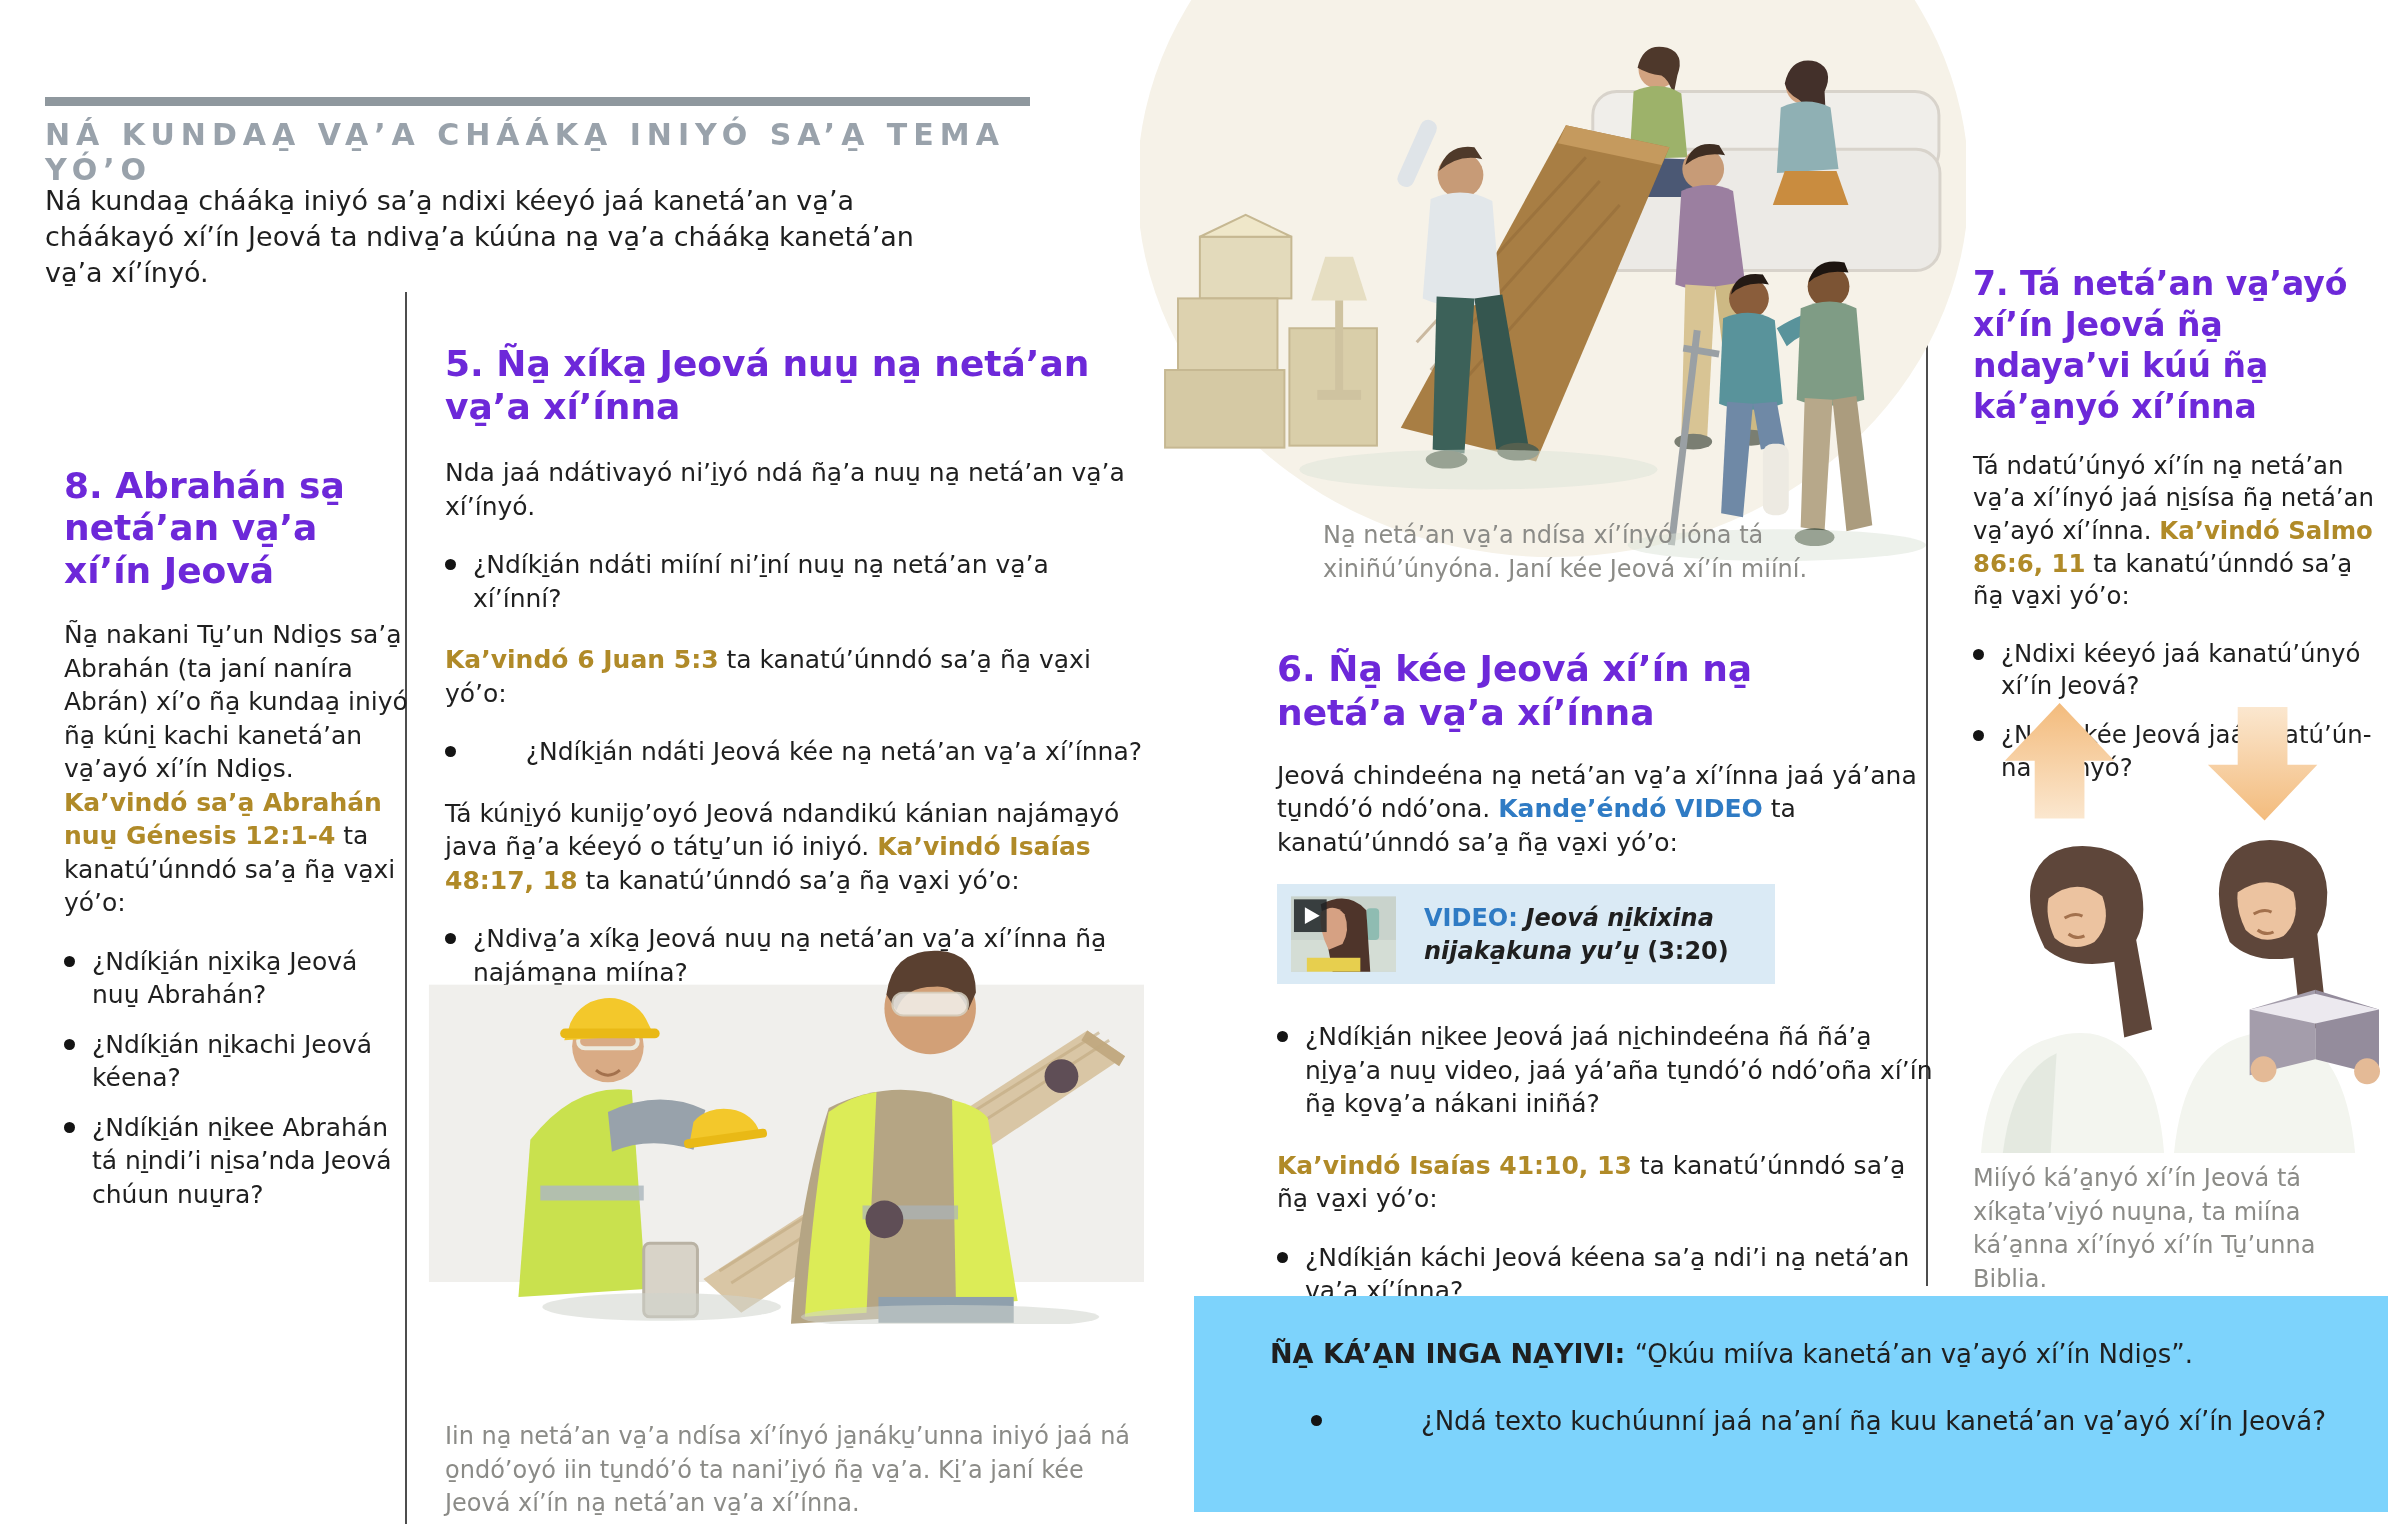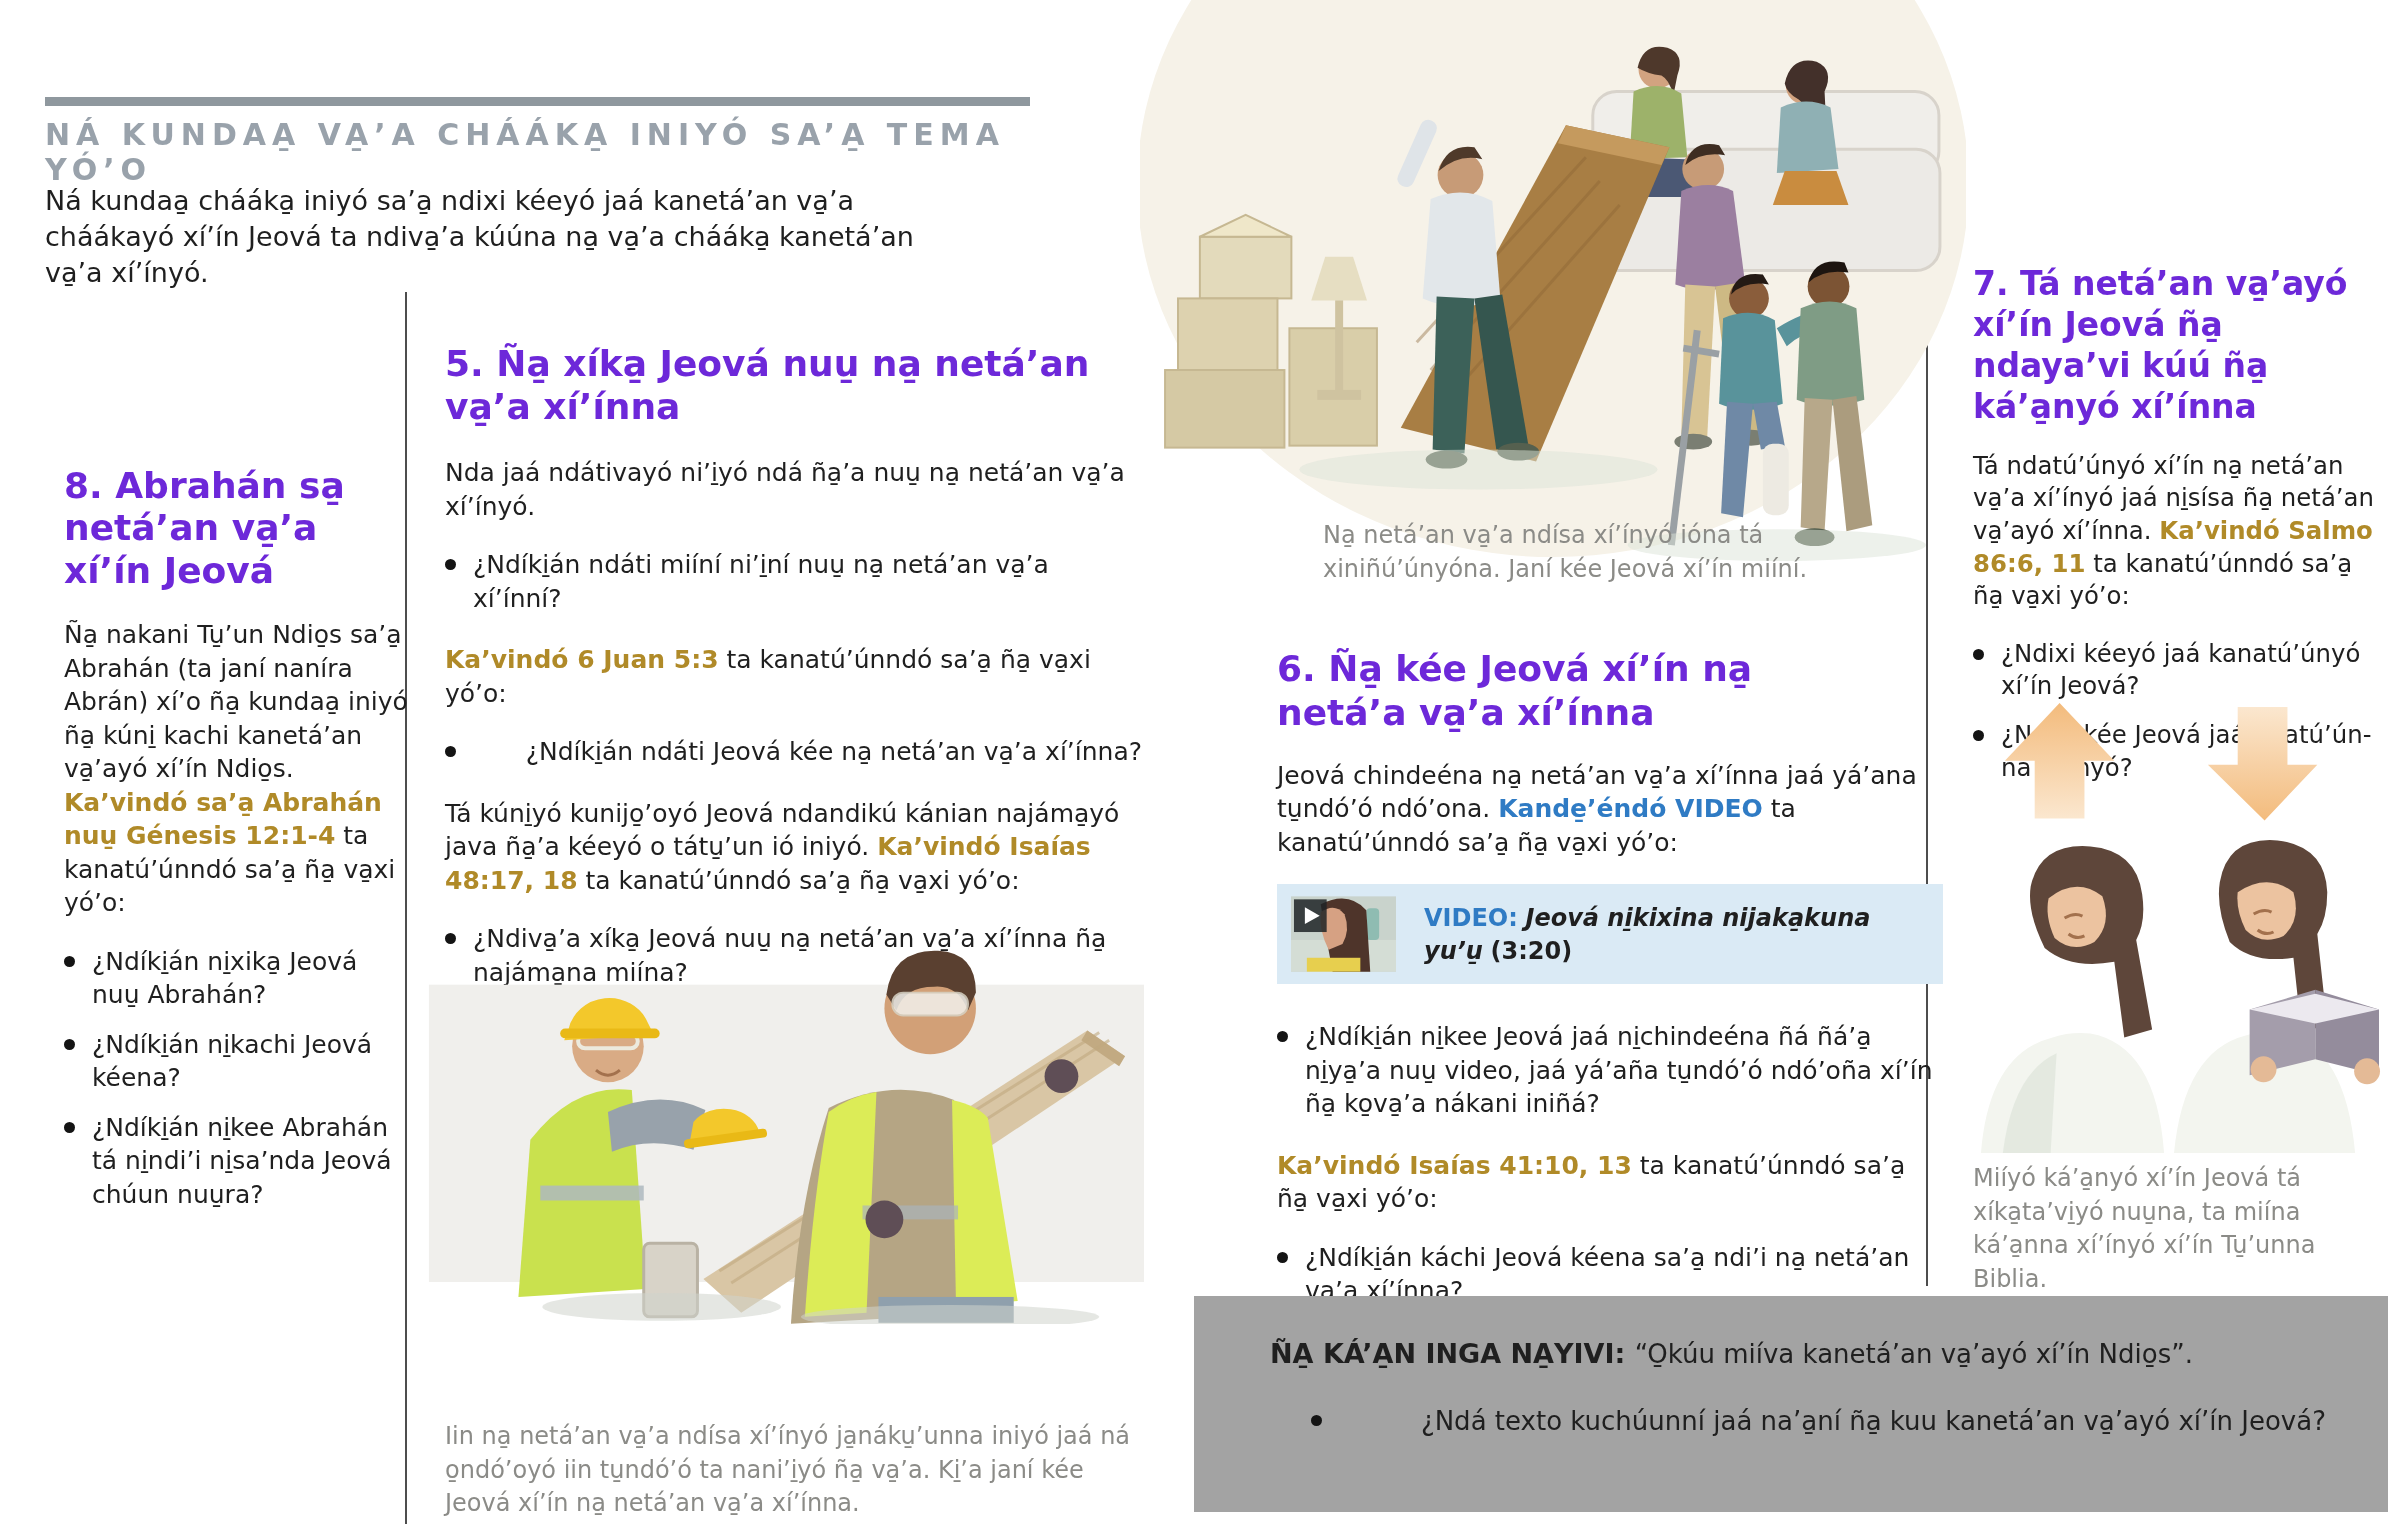"VIDEO: Jeová ni̱kixina nijaka̱kuna yu’u̱" #videobox { width: 666px -> 498px }
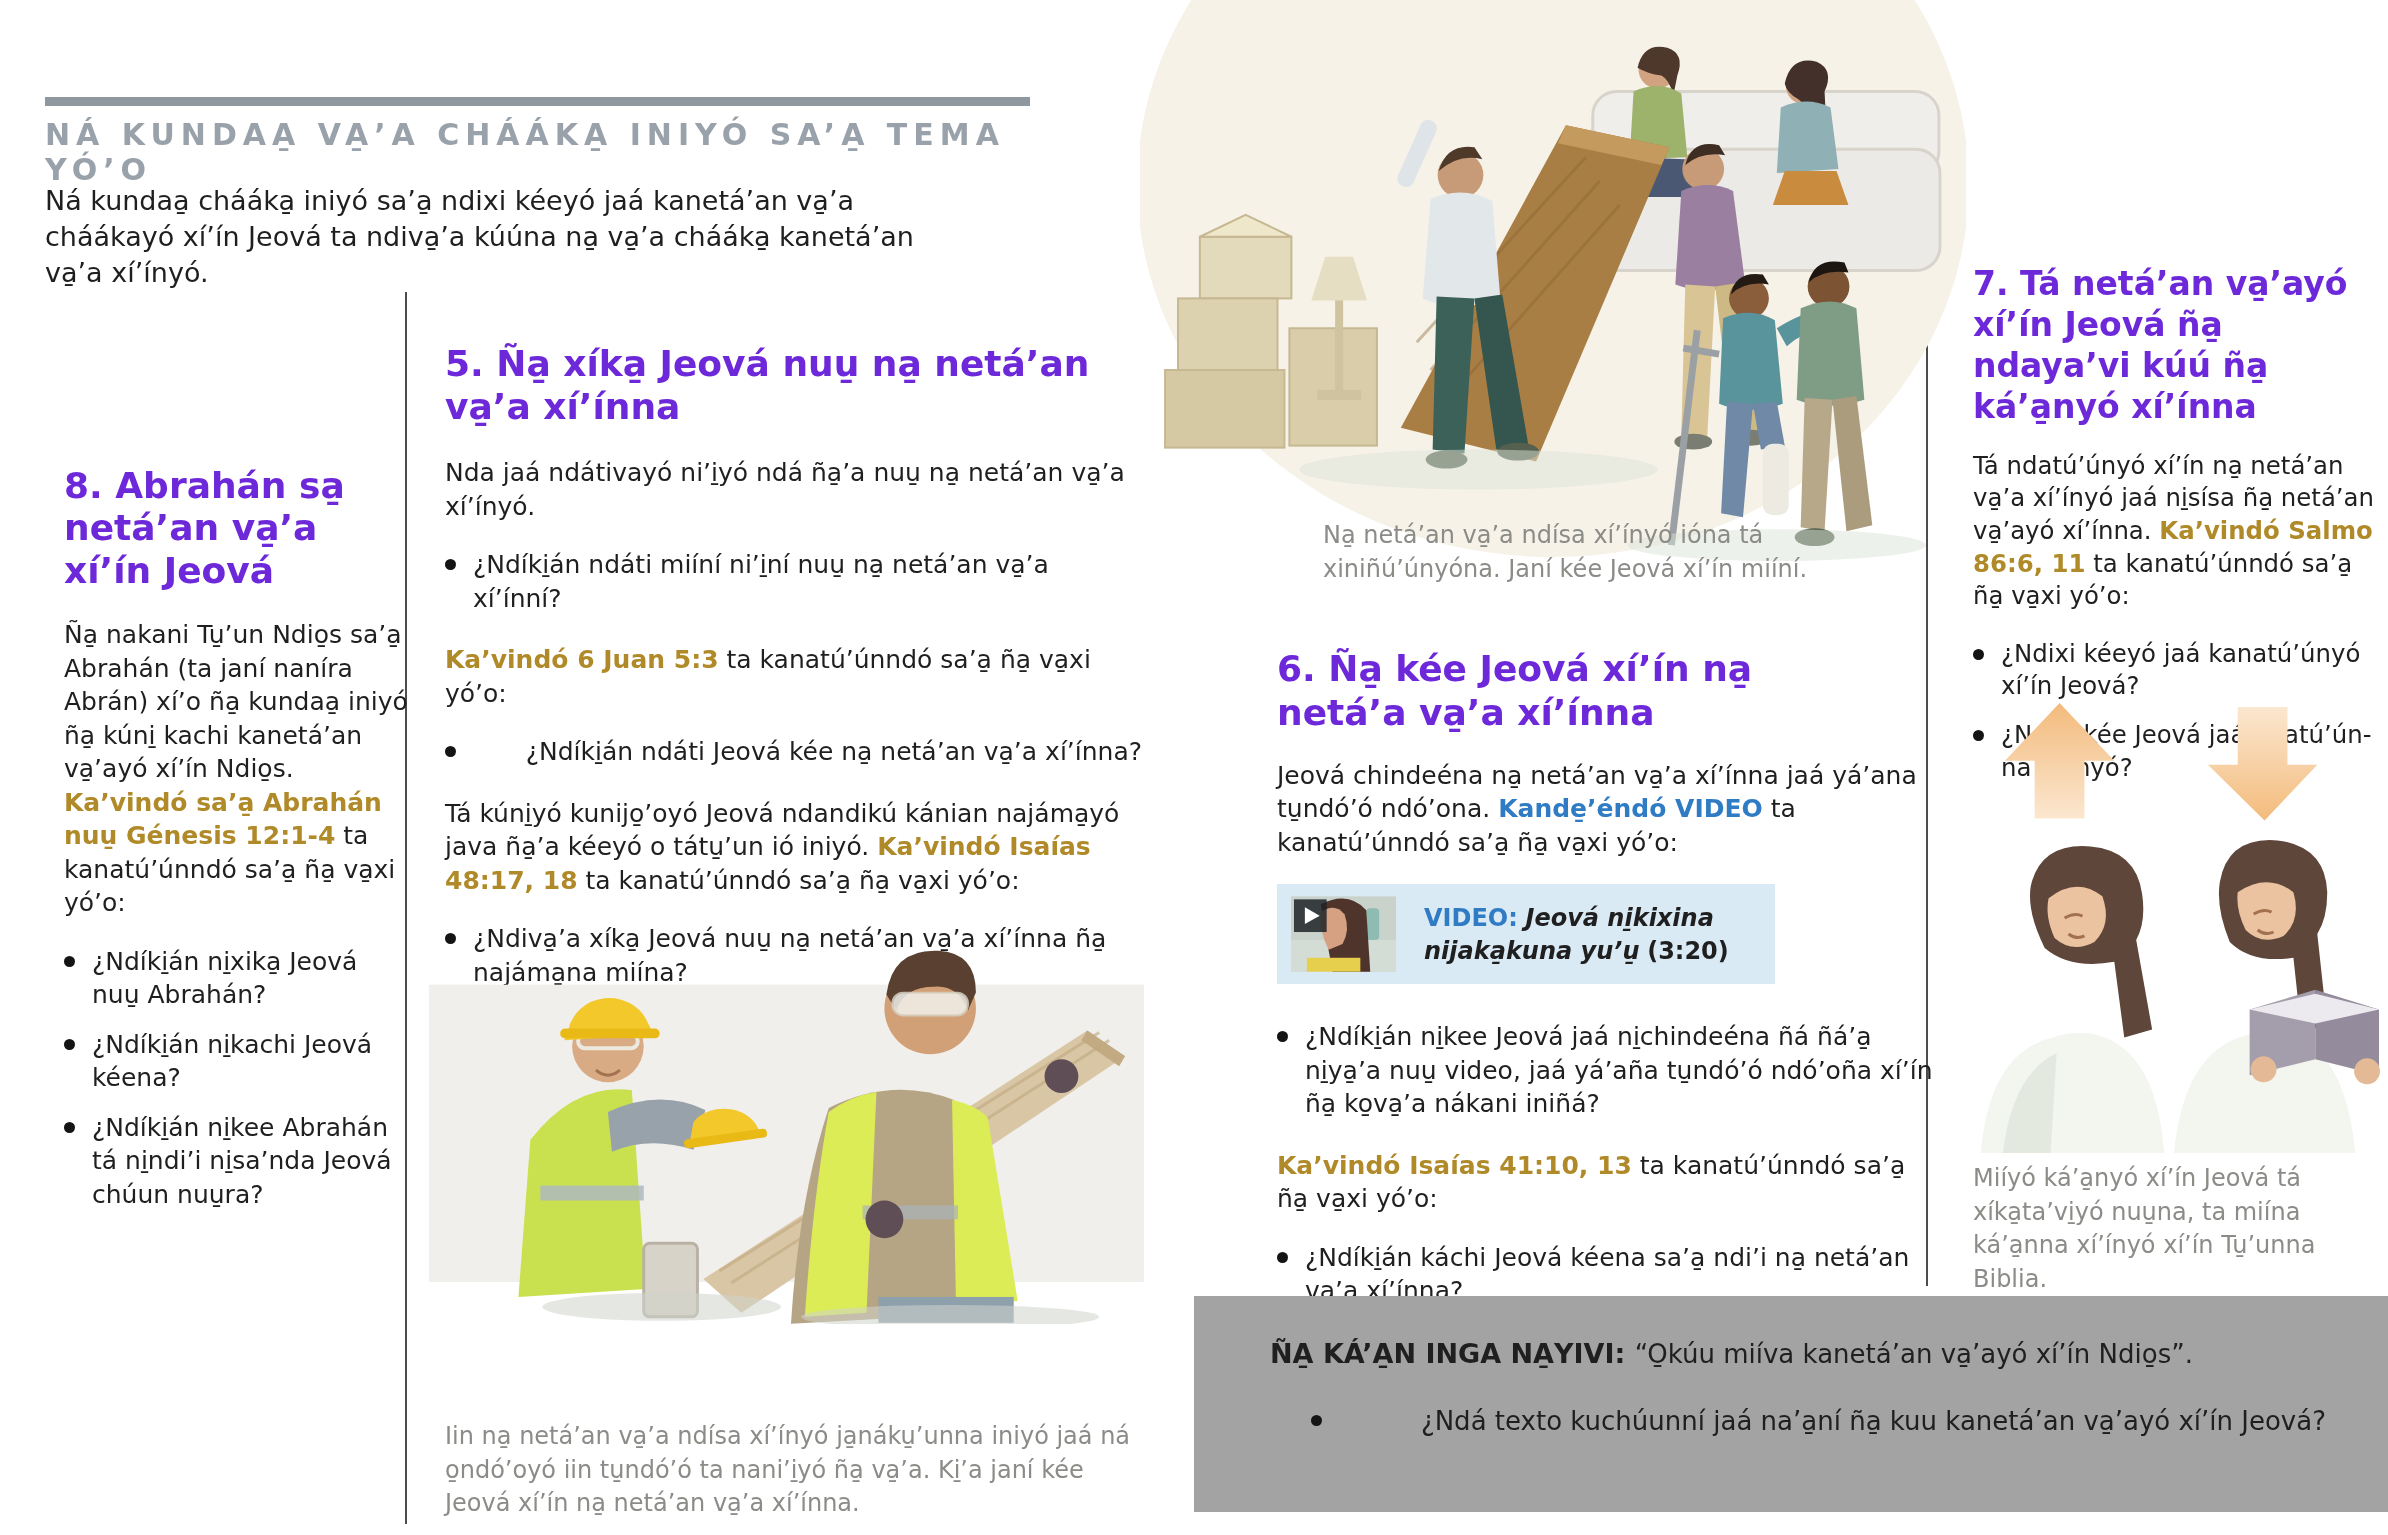"ÑA̱ KÁ’A̱N INGA NA̱YIVI: “O̱kúu" #bottombox { background: #a3a3a3 -> #7dd3fc }
